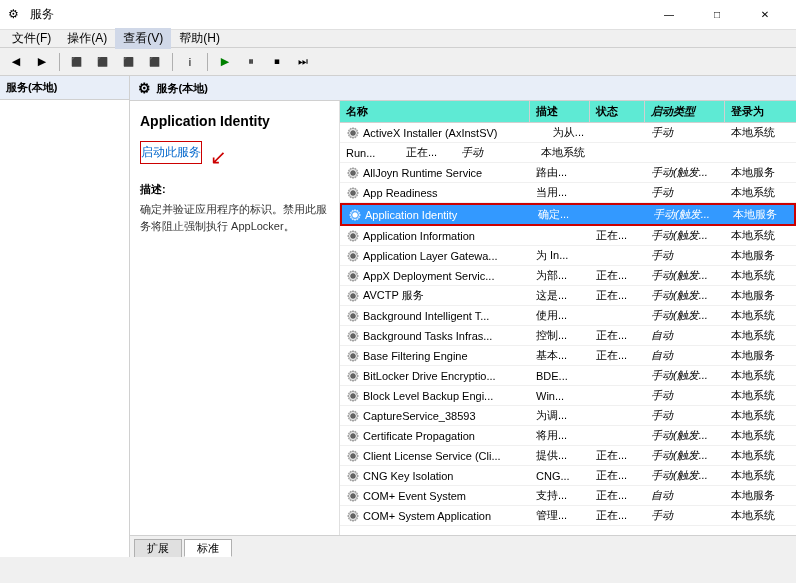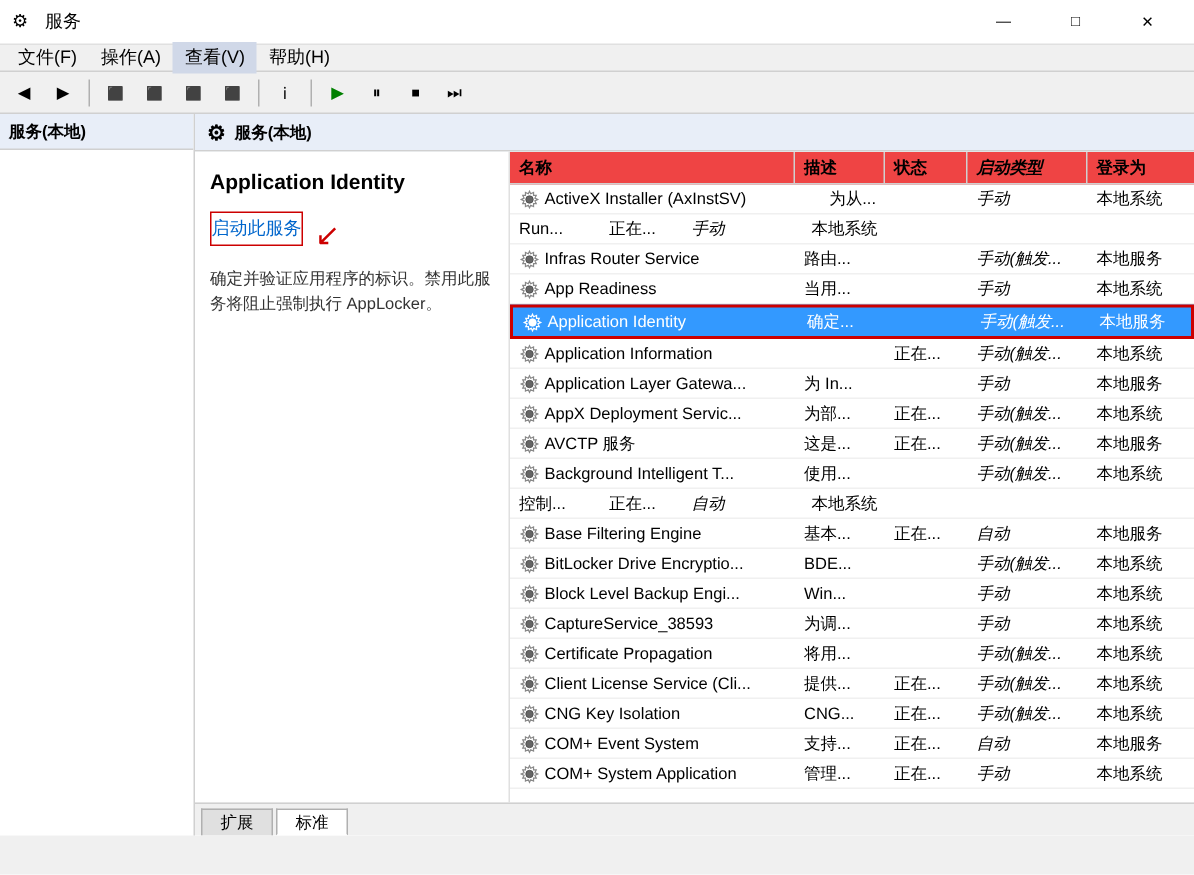"名称" .list-header { background: #ef4444 -> #5eead4 }
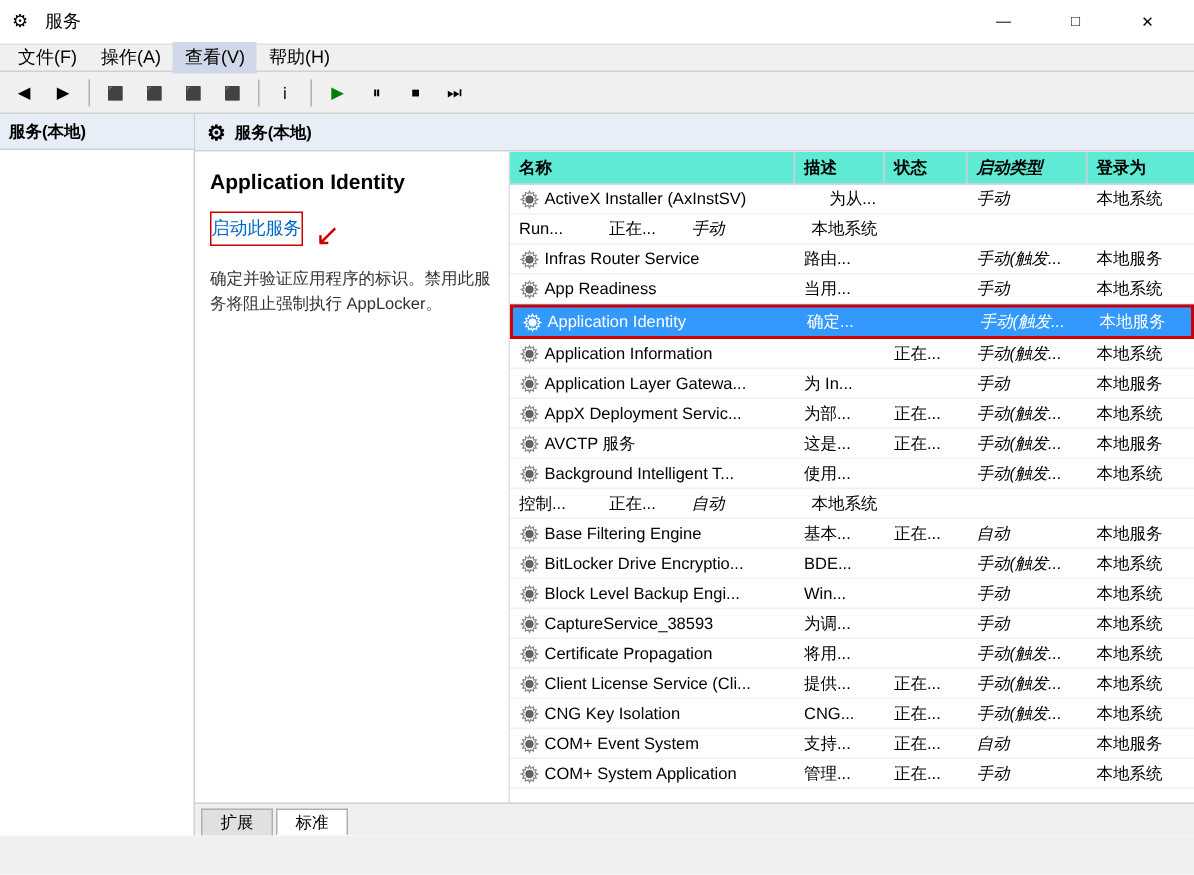"Infras Router Service" span { text: Infras Router -> AllJoyn Runtime }
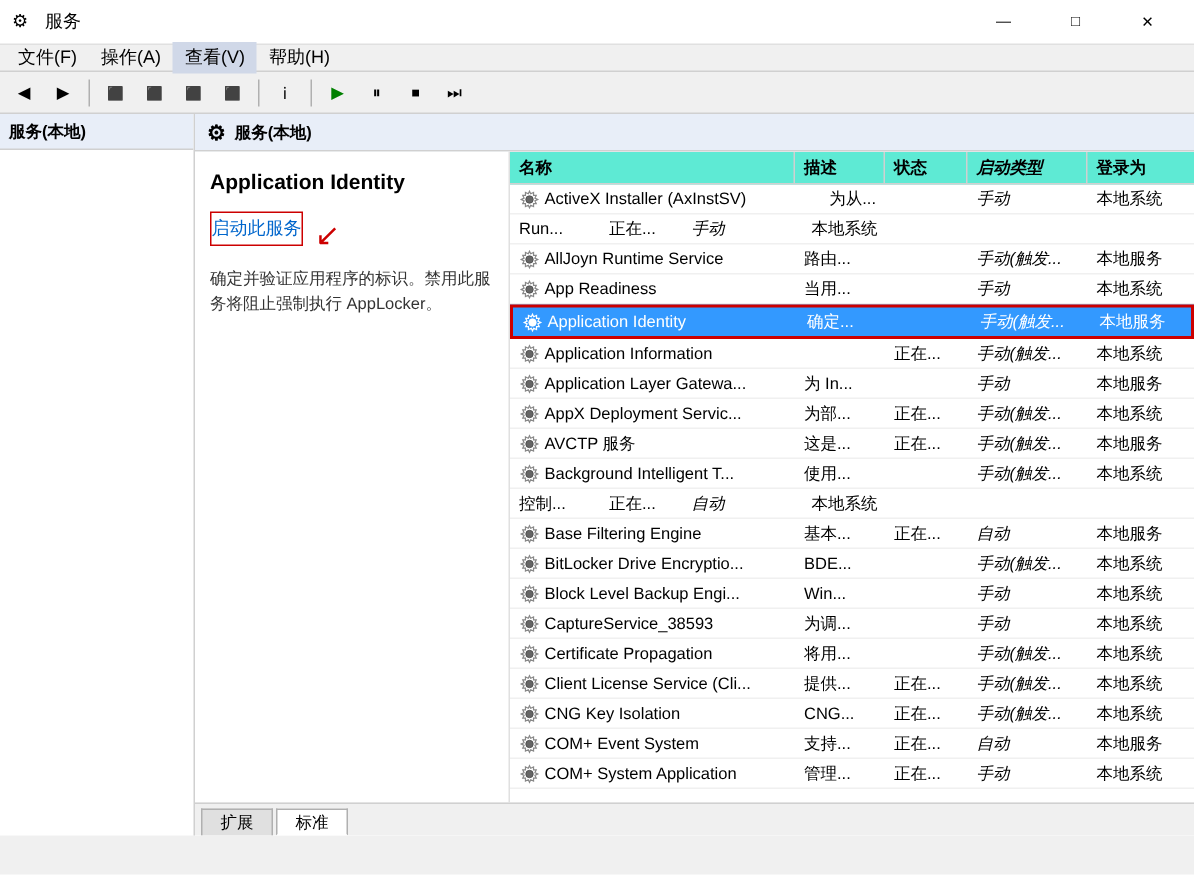"描述:" div.description-label { html: none -> <div>描述:</div> }
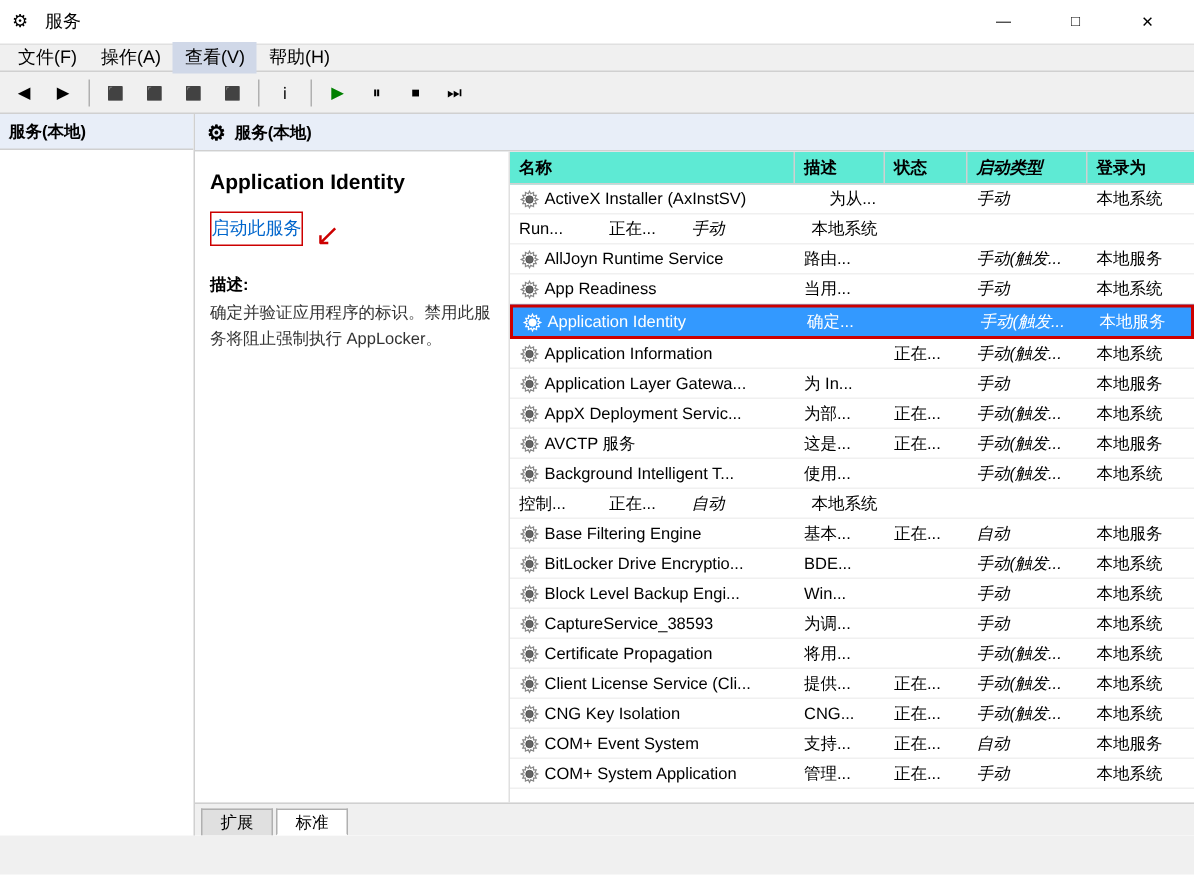"Background Tasks Infras..." div.list-cell { html: none -> <div> <span><svg> <circle></circle> <path></path> </svg></span> <span>Background Tasks Infras...</span> </div> }
